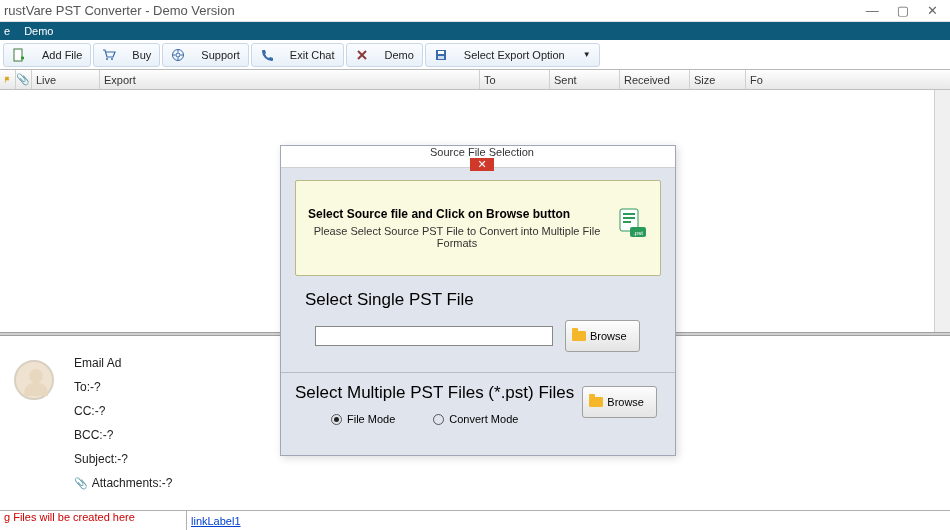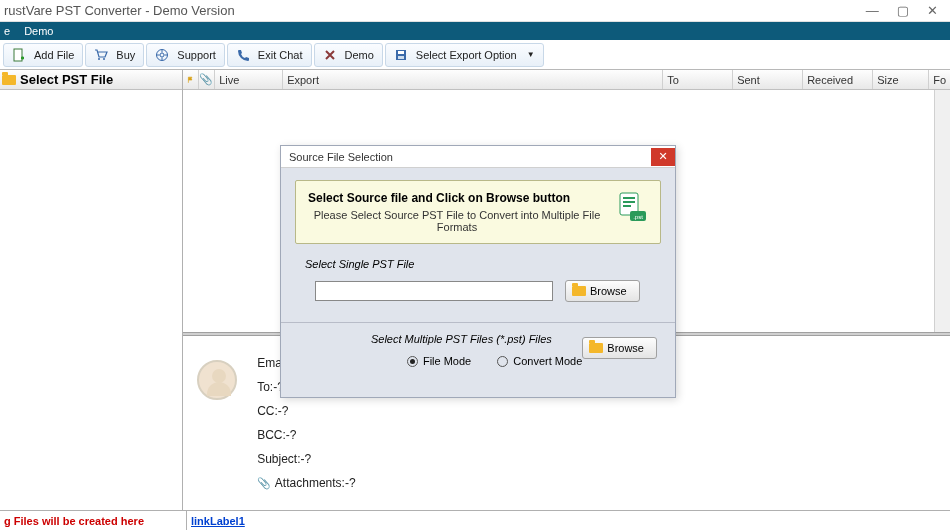"Add File" .tbtn { gap: 8px -> 16px }
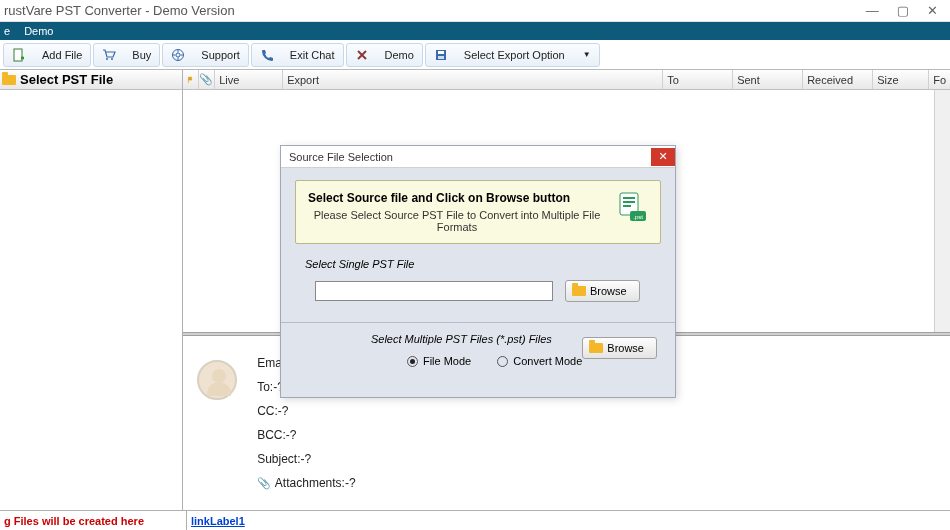"Select PST File" div.left-pane { html: <div> <div> <span></span> <span>Select PST File</span> </div> </div> -> none }
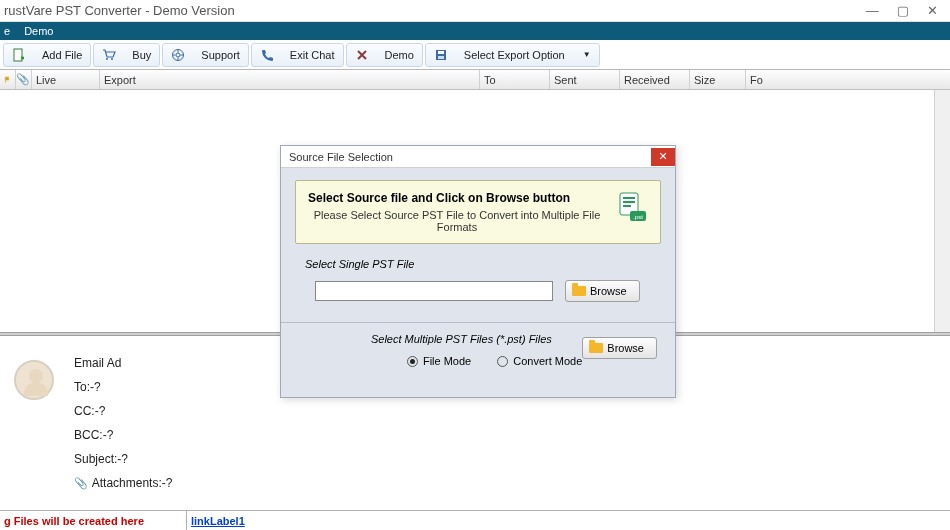"Source File Selection" .modal-title { flex-direction: none -> column; justify-content: space-between -> none }
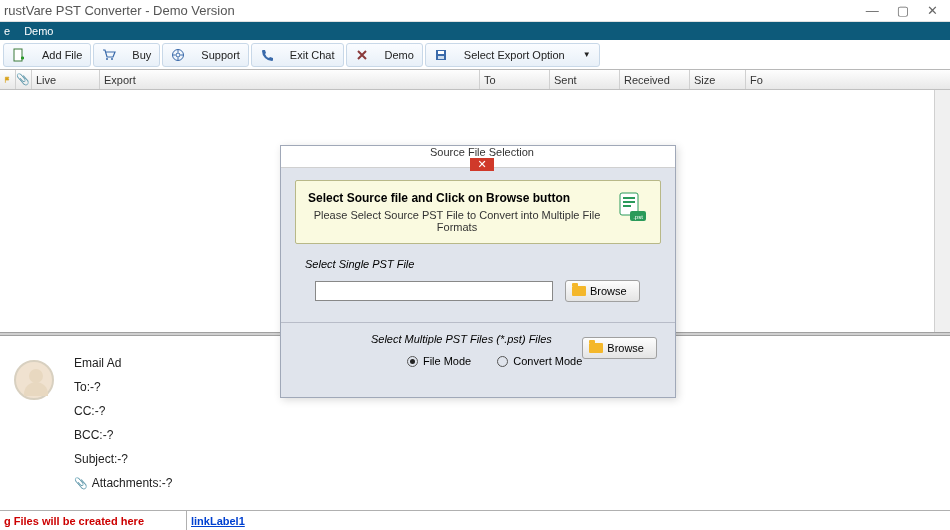"Select Source file and Click" .info-box { padding: 10px 12px -> 26px 12px }
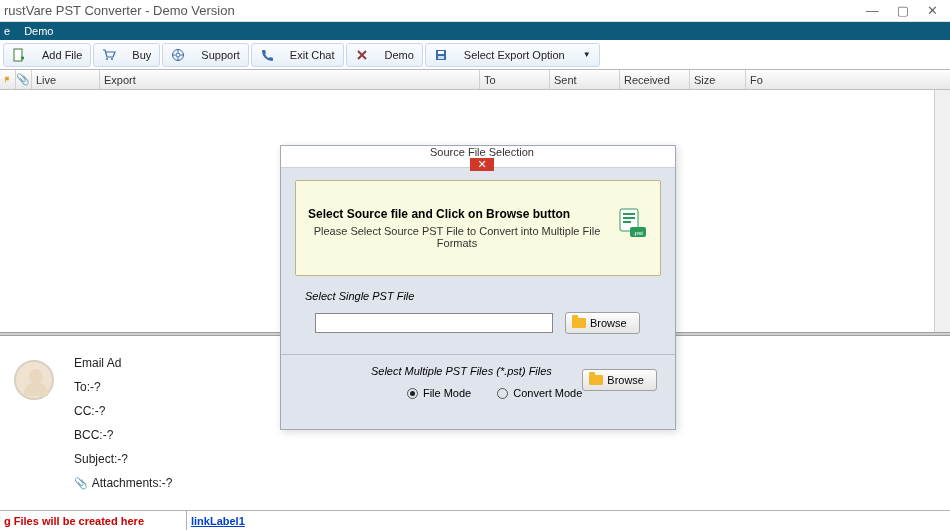"Select Single PST File" .section-label { font-size: 11px -> 17px; font-style: italic -> none }
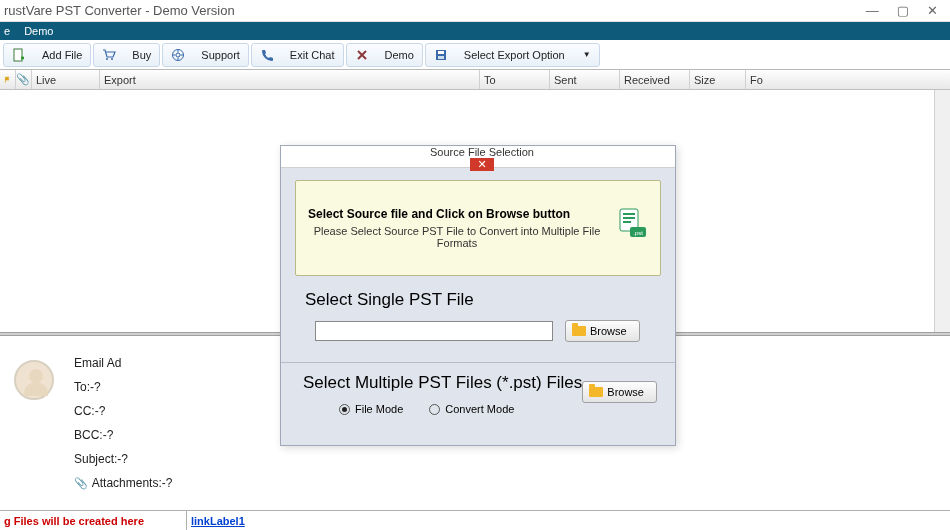"Browse" .browse-btn { height: 22px -> 32px }
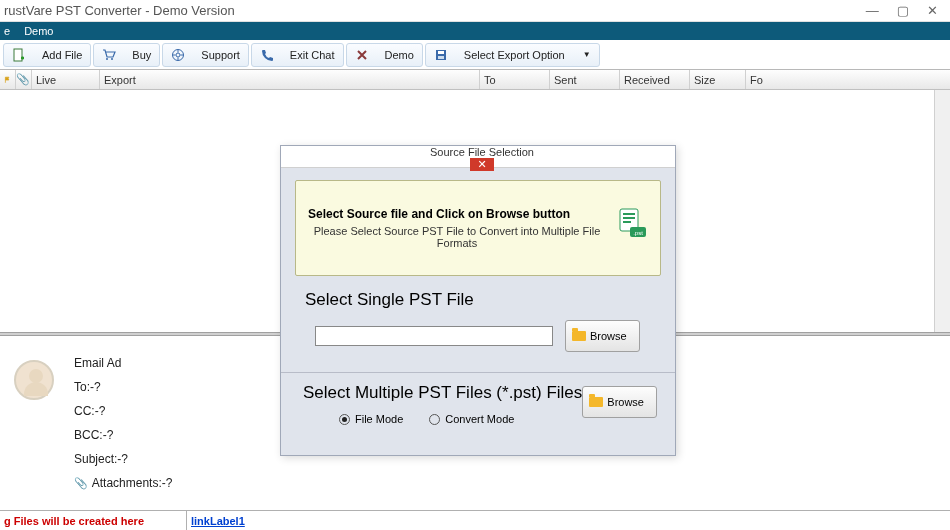"Select Multiple PST Files (*.pst)" .multi-row { justify-content: flex-end -> space-between }
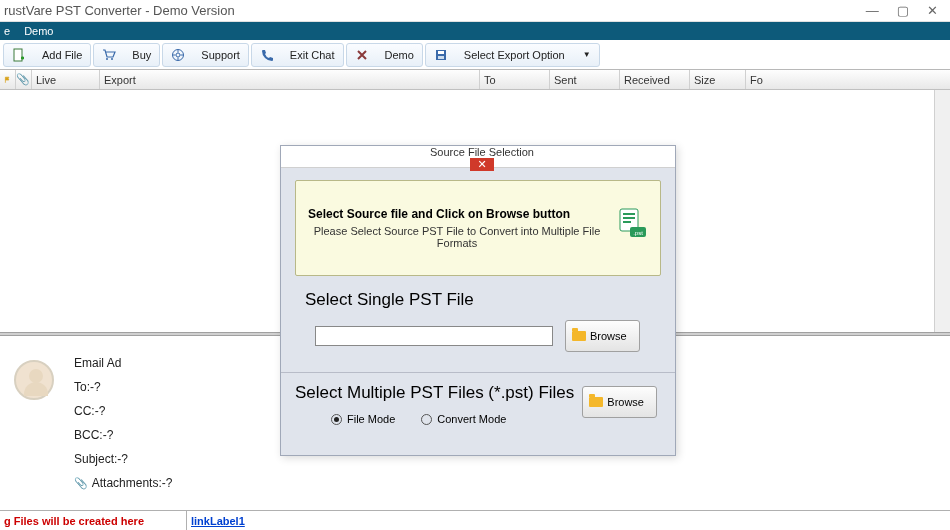"File Mode" .radio-row { gap: 26px -> 38px }
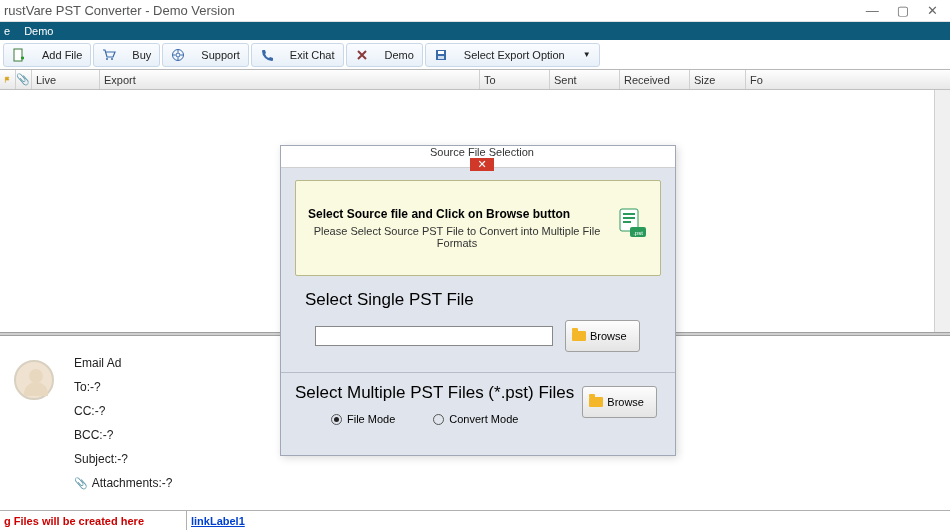"g Files will be created" .statusbar { align-items: center -> flex-start; font-weight: bold -> none }
